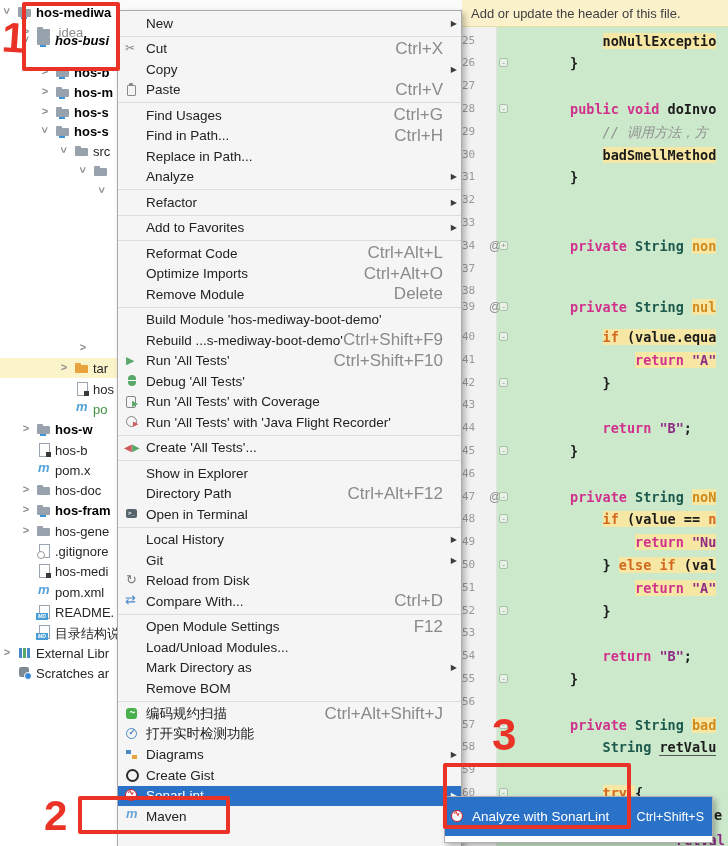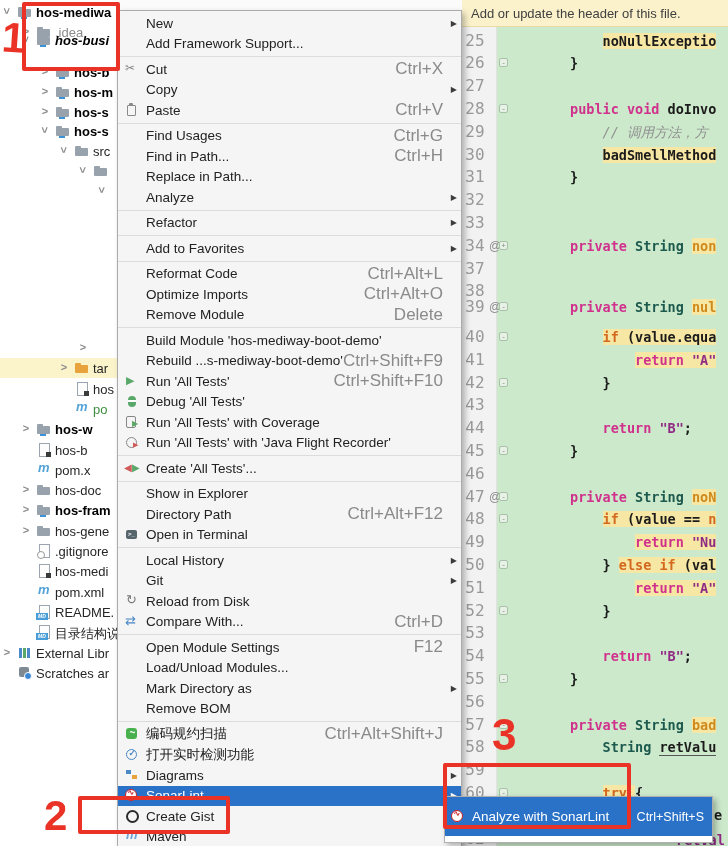"Add Framework Support..." div.mi { html: <div> <span></span> <span>Add Framework Support...</span> <span></span> <span></span> </div> -> none }
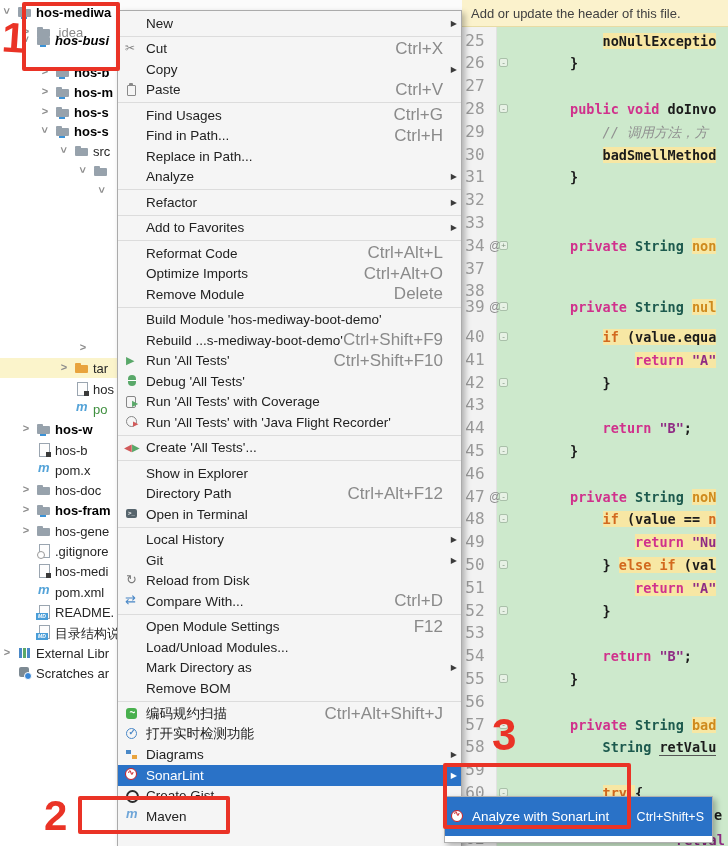"25" .code-line .num { font-size: 16px -> 11px; text-align: center -> left }
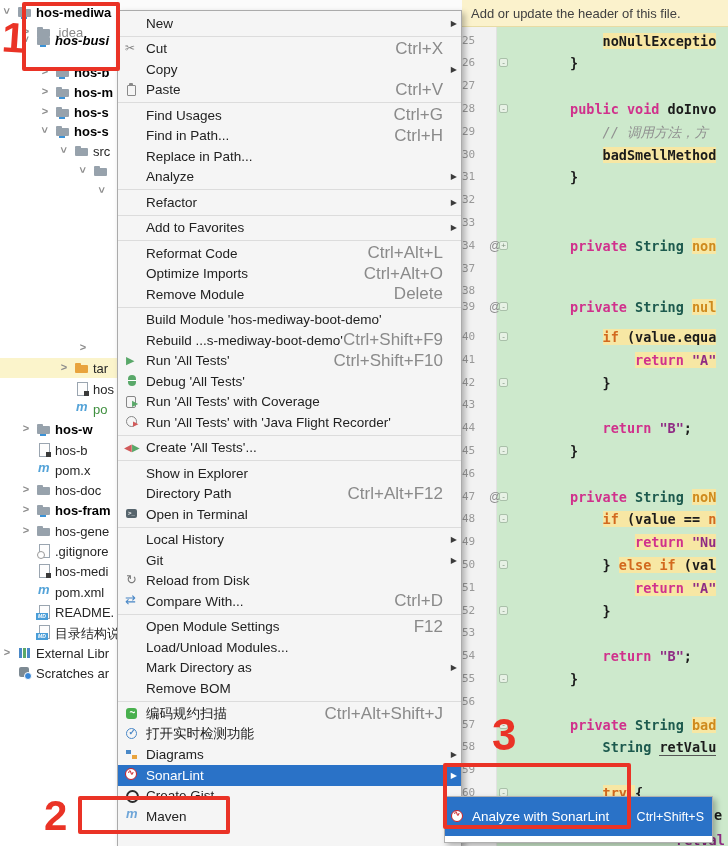"SonarLint" div.mi { order: before "Create Gist" -> after "Create Gist" }
